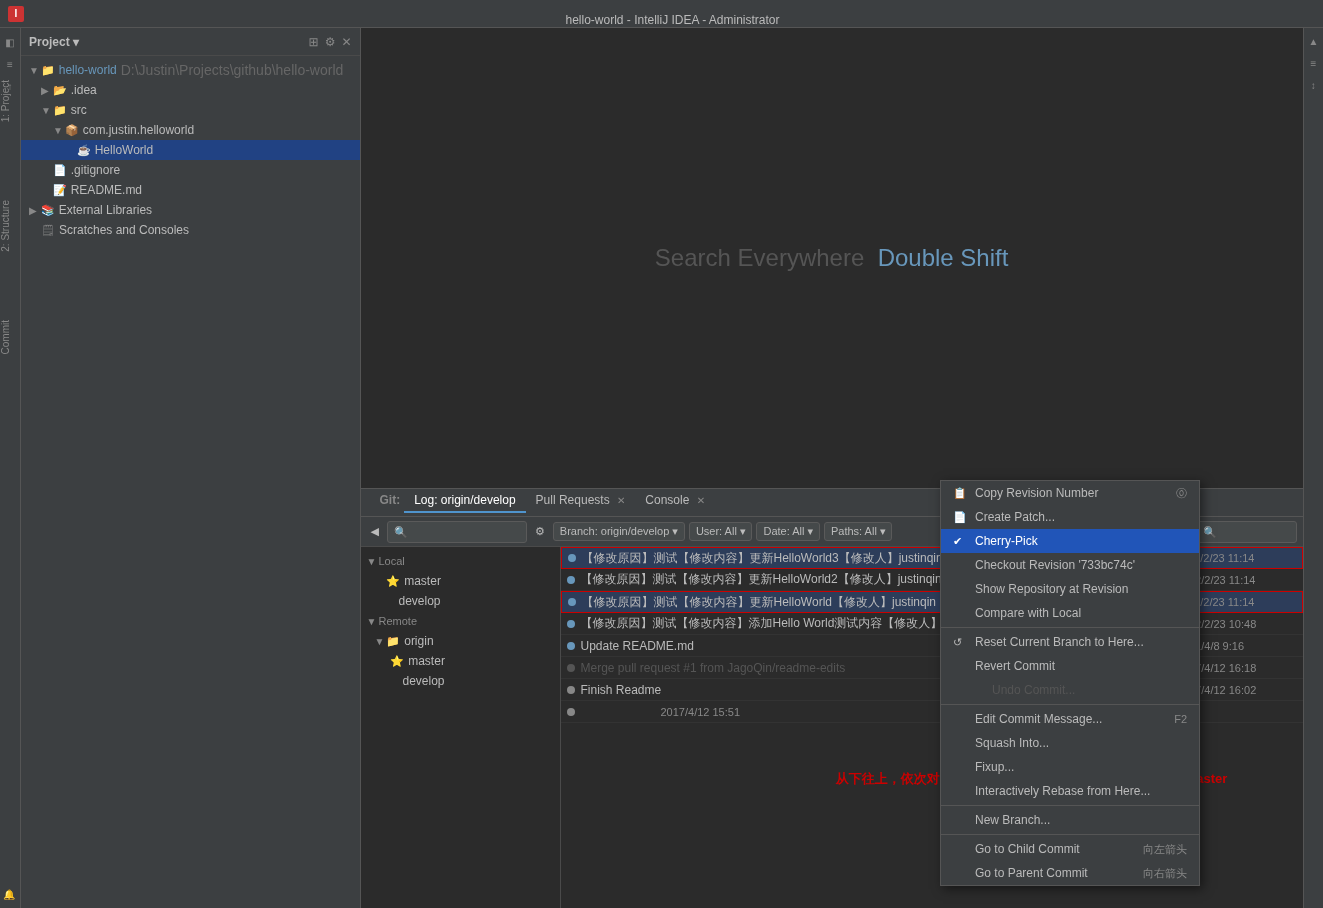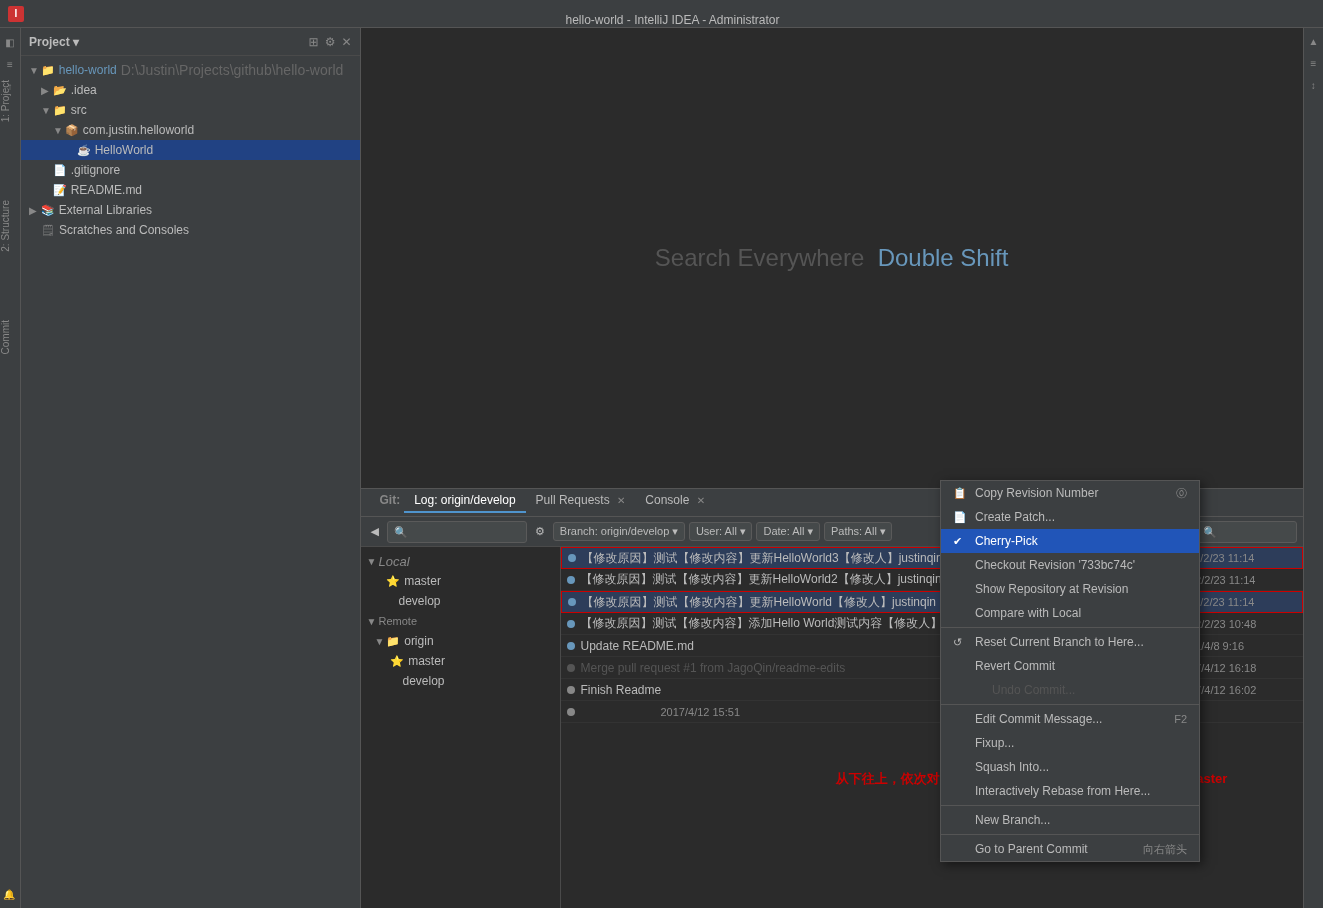"Local" span.b-label { font-size: 13px -> 11px; font-style: italic -> none }
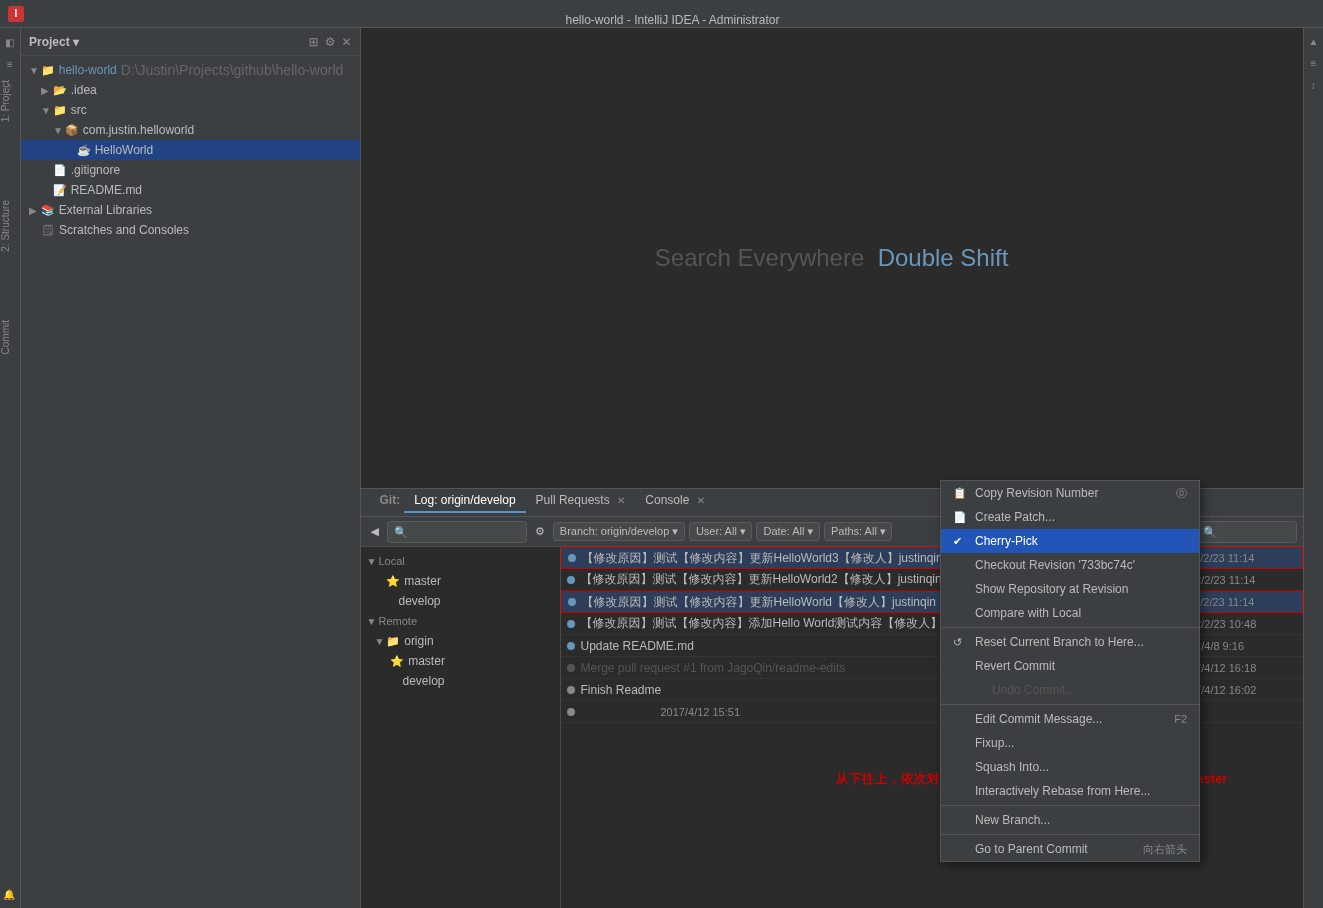"Fixup..." div.ctx-item { order: before "Squash Into..." -> after "Squash Into..." }
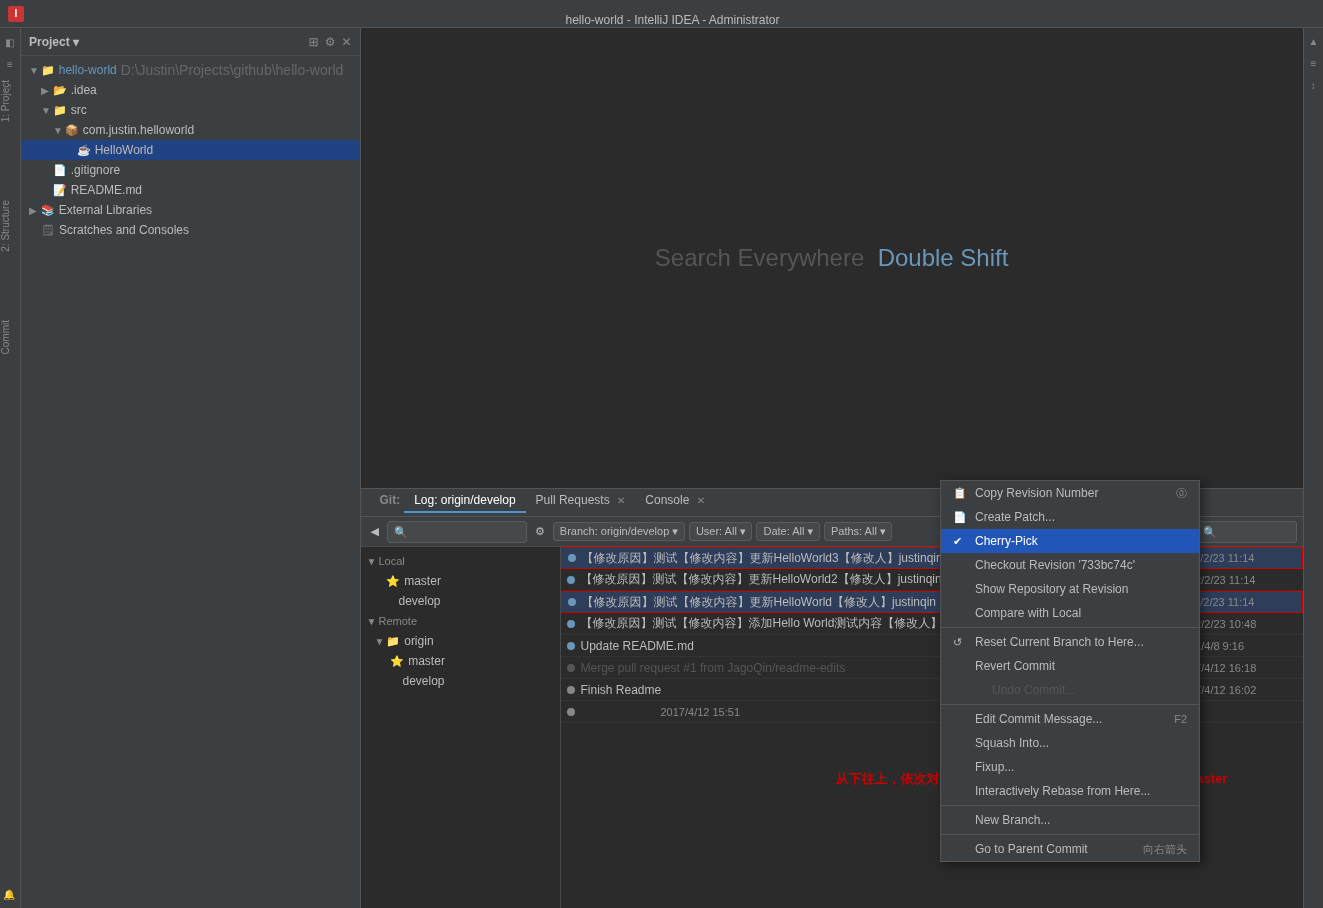"Go to Child Commit" div.ctx-item { html: none -> <div> <span></span> <span>Go to Child Commit</span> <span>向左箭头</span> </div> }
